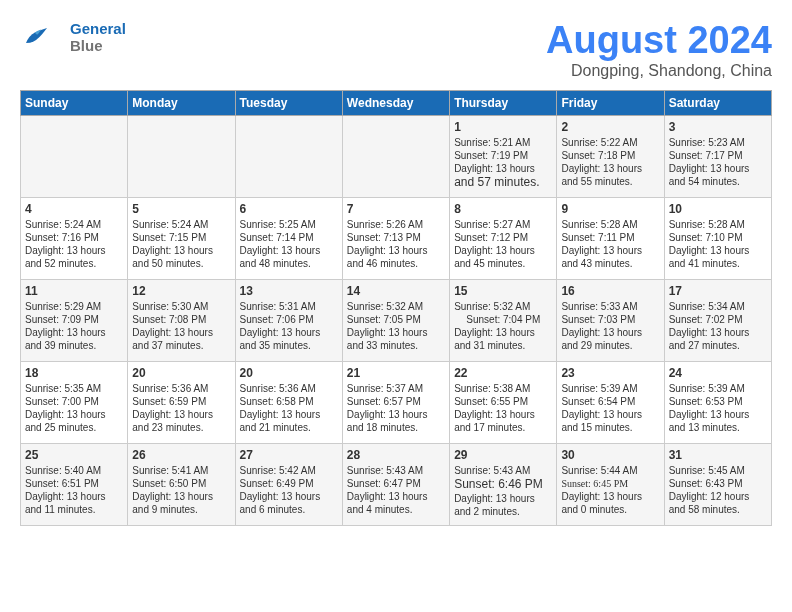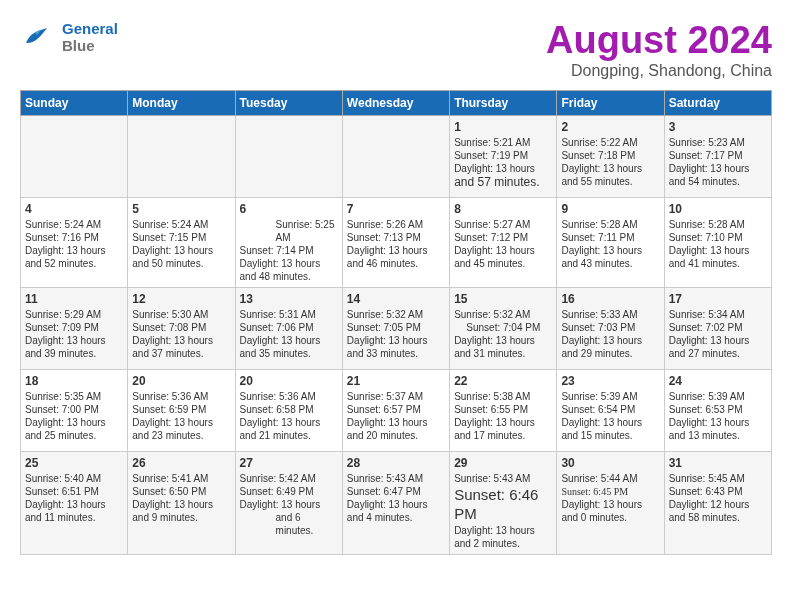"General" .logo { gap: 12px -> 20px }
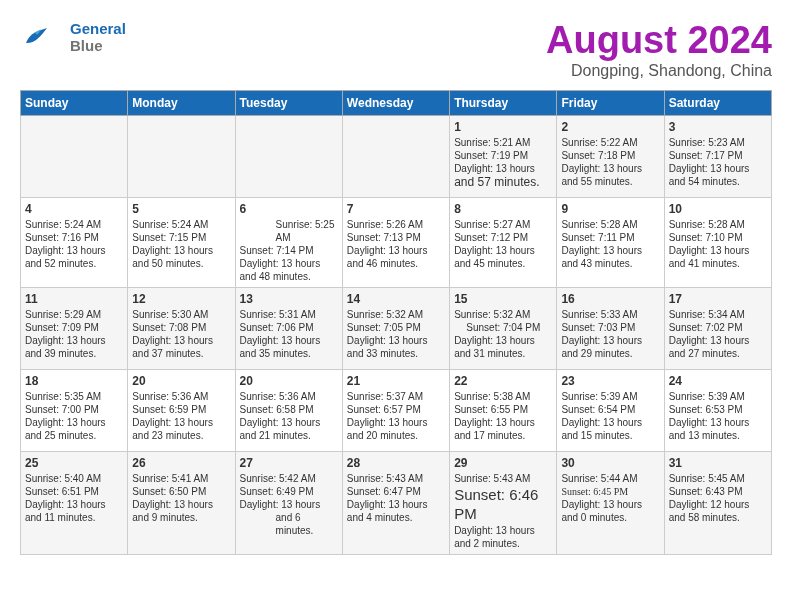"August 2024" .main-title { color: #a21caf -> #3b82f6 }
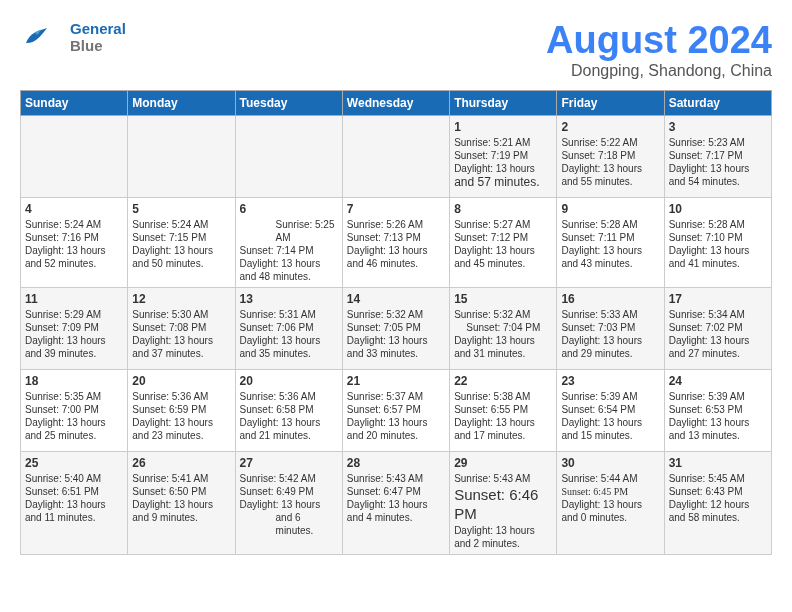"Sunrise: 5:25 AM" div { margin-left: 36px -> none }
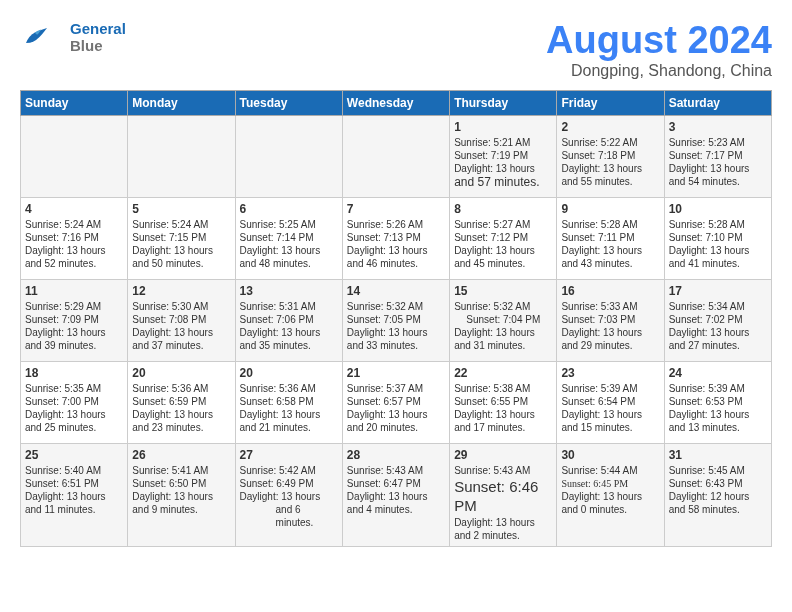"and 20 minutes." div { text: 20 -> 18 }
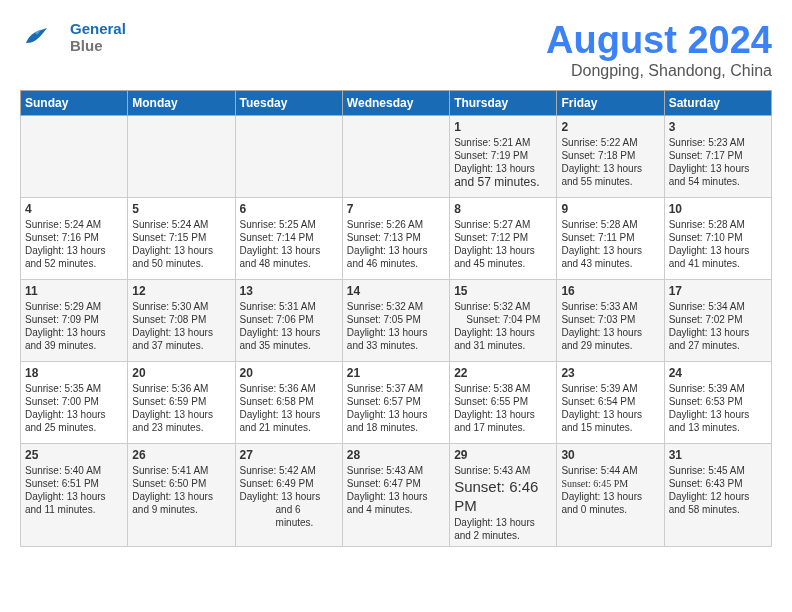"Sunset: 6:46 PM" div { font-size: 15px -> 12px }
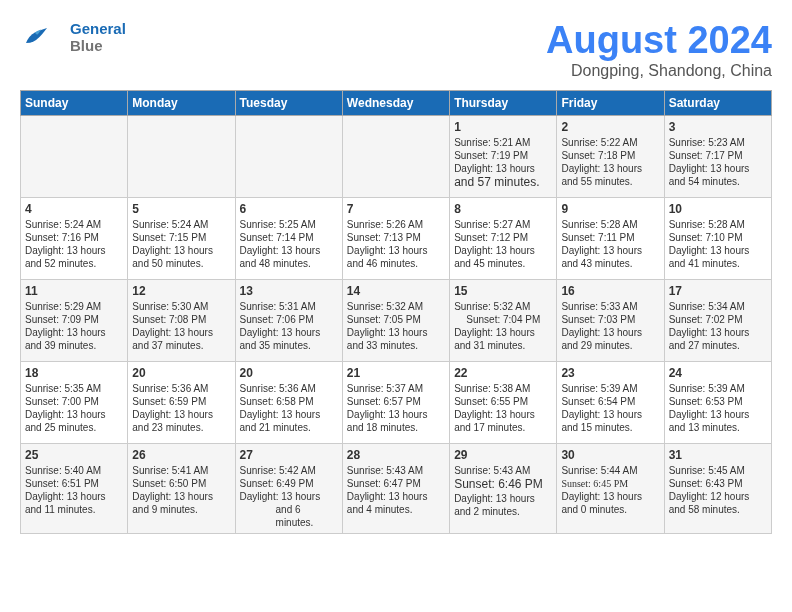"and 6 minutes." div { margin-left: 36px -> none }
